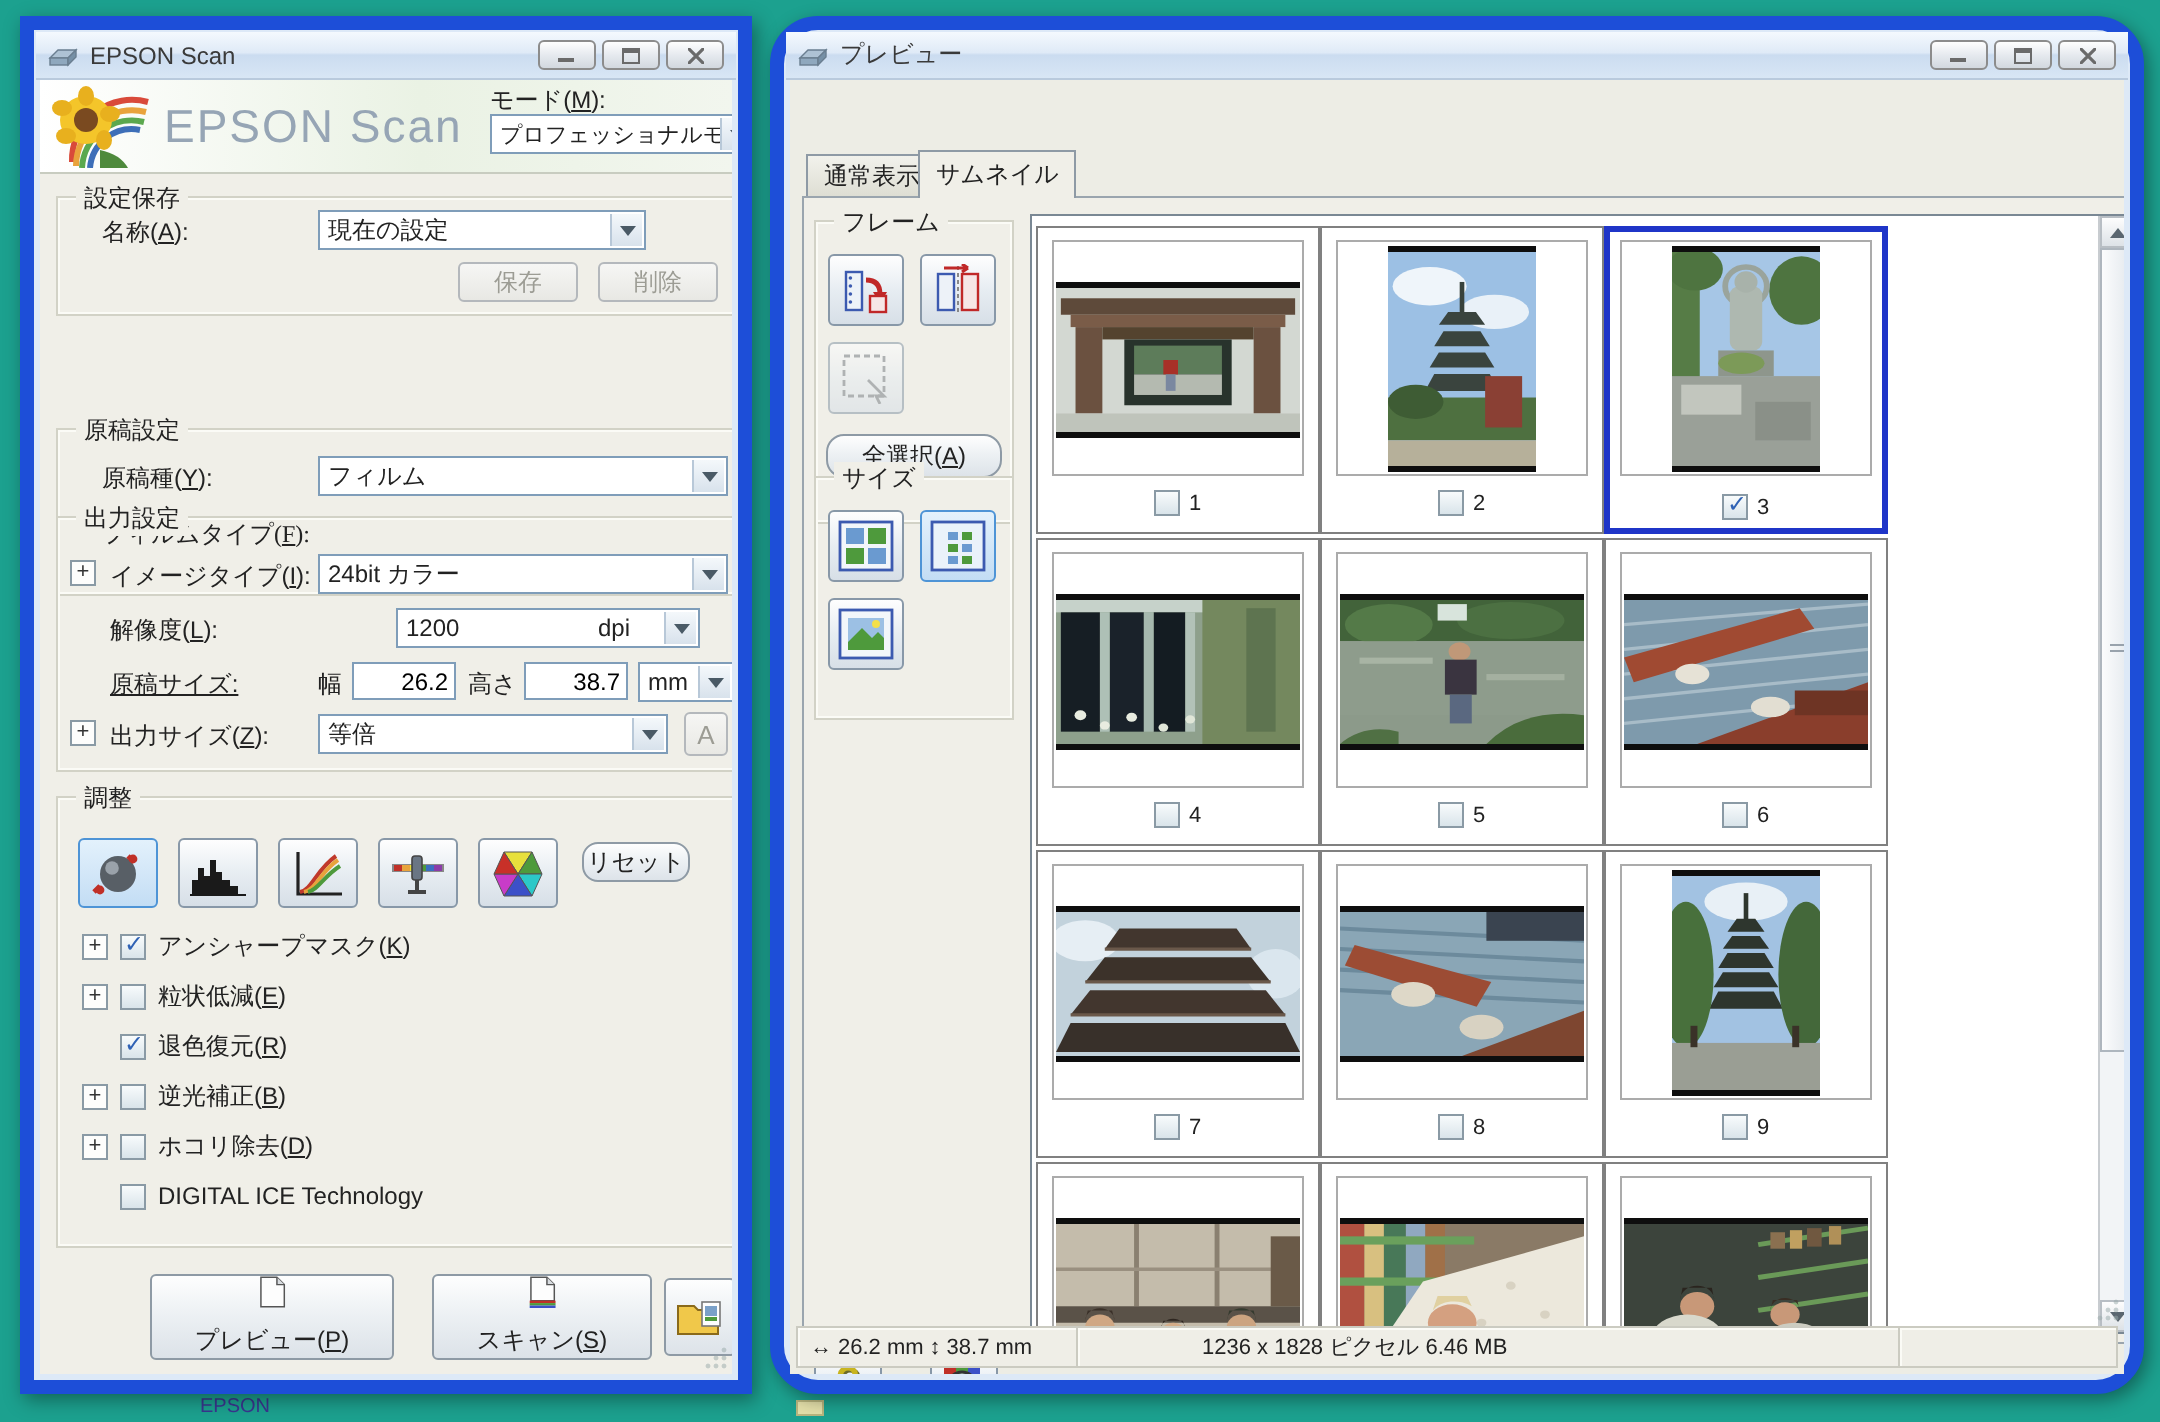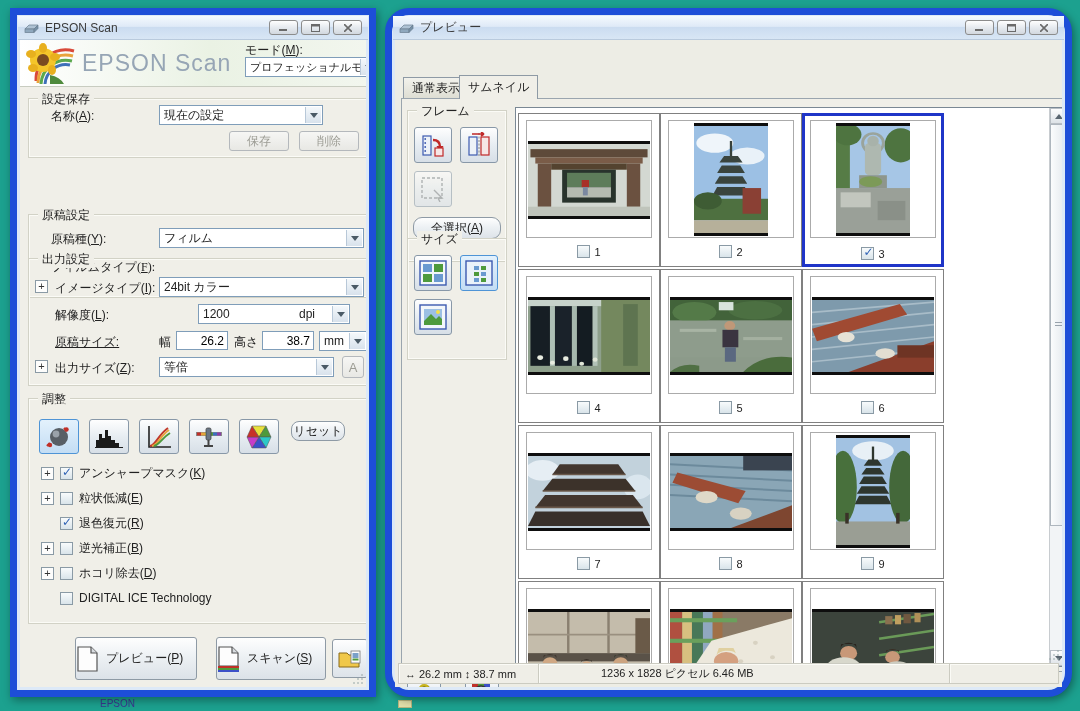"プレビュー(P)" .bigbtn { flex-direction: none -> column; justify-content: none -> center }
